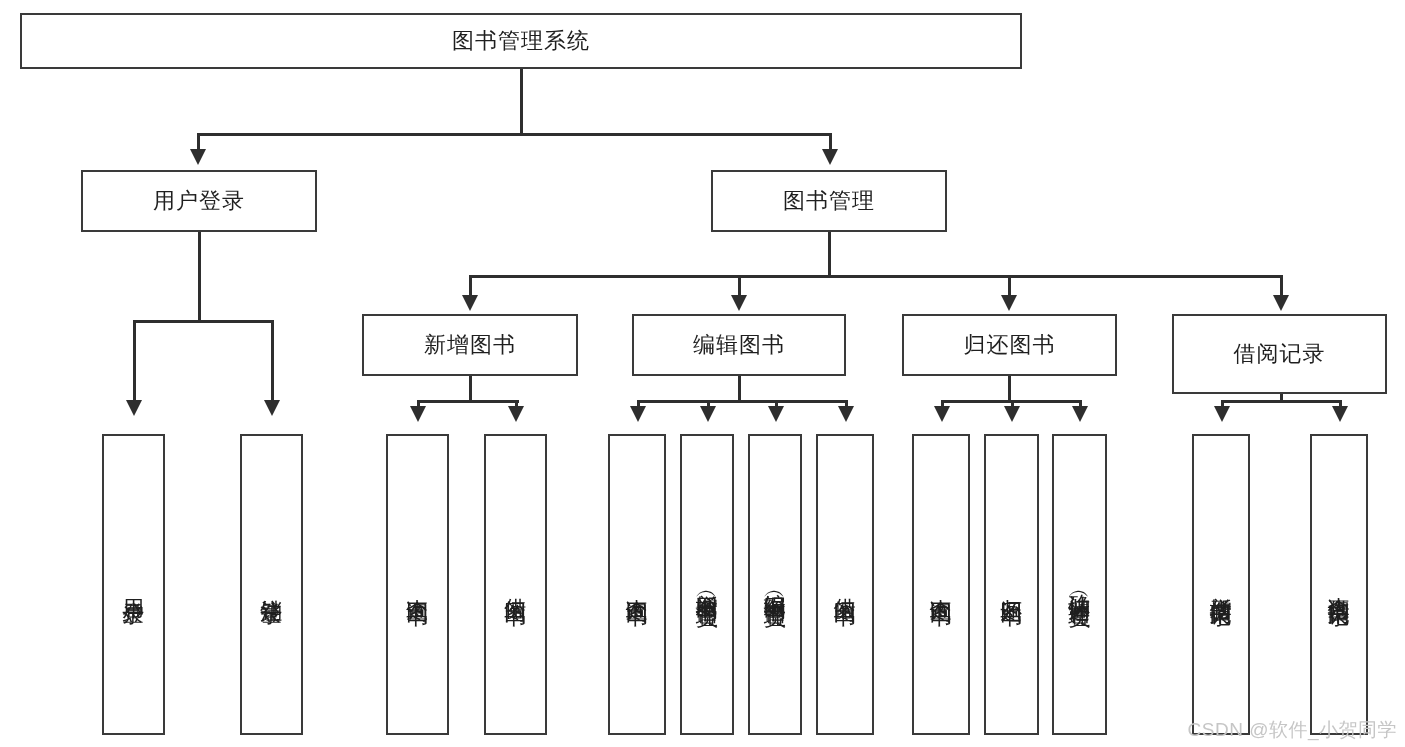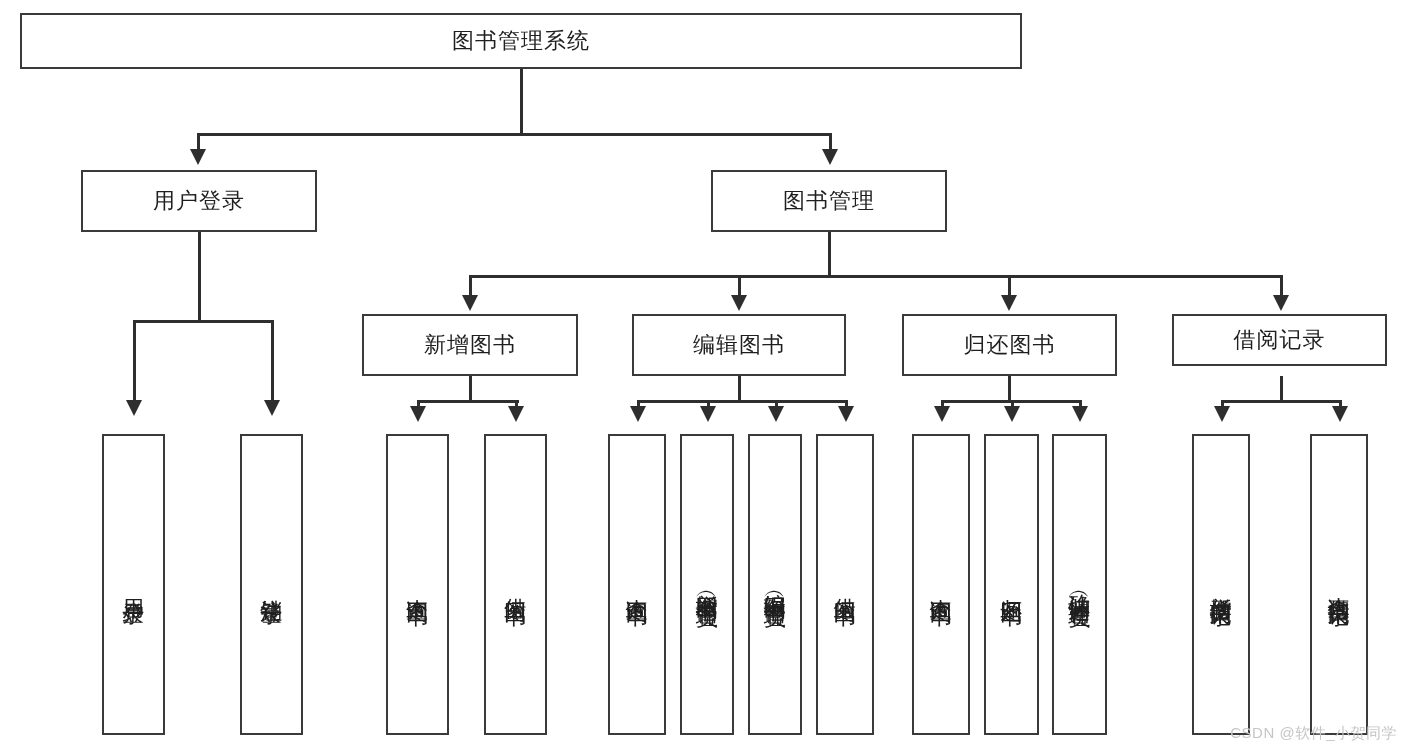"借阅记录" div.node { height: 52px -> 80px }
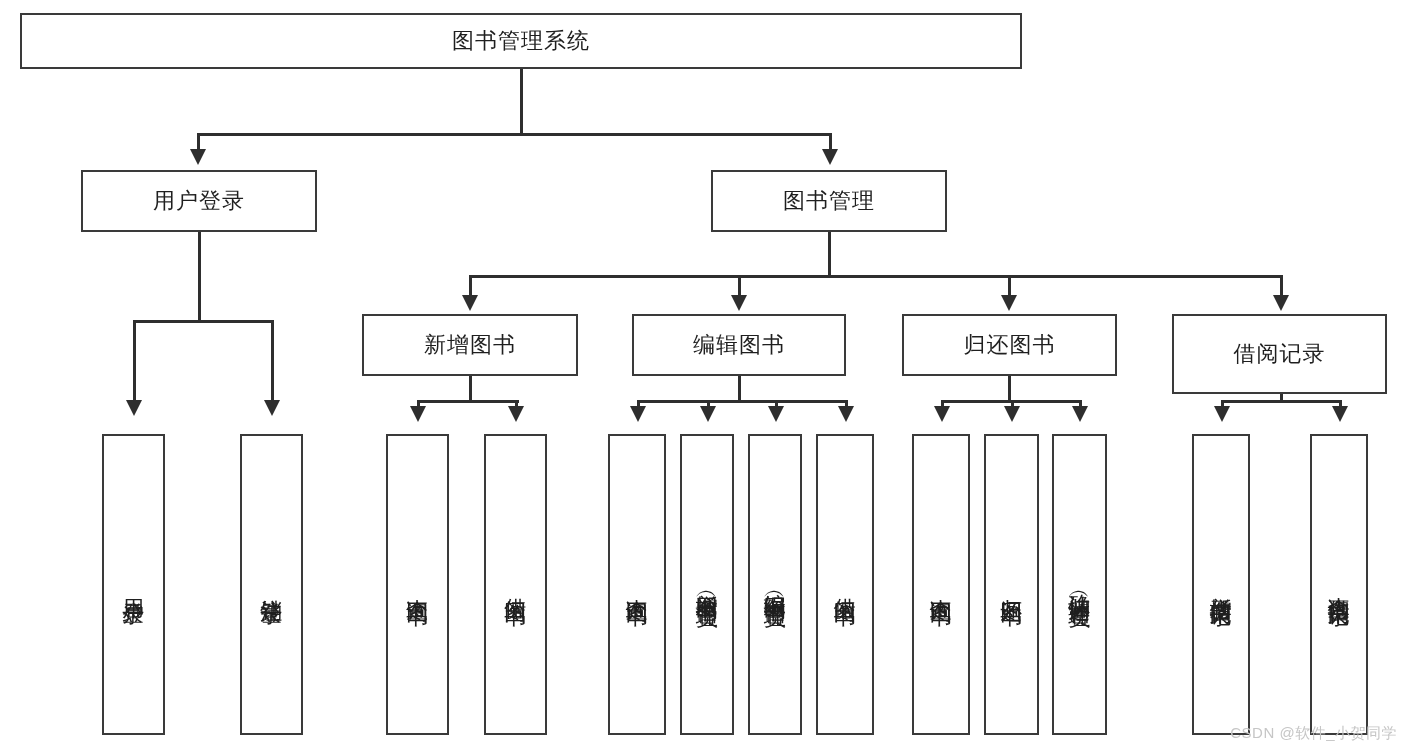"CSDN @软件_小贺同学" #watermark { font-size: 15px -> 19px }
